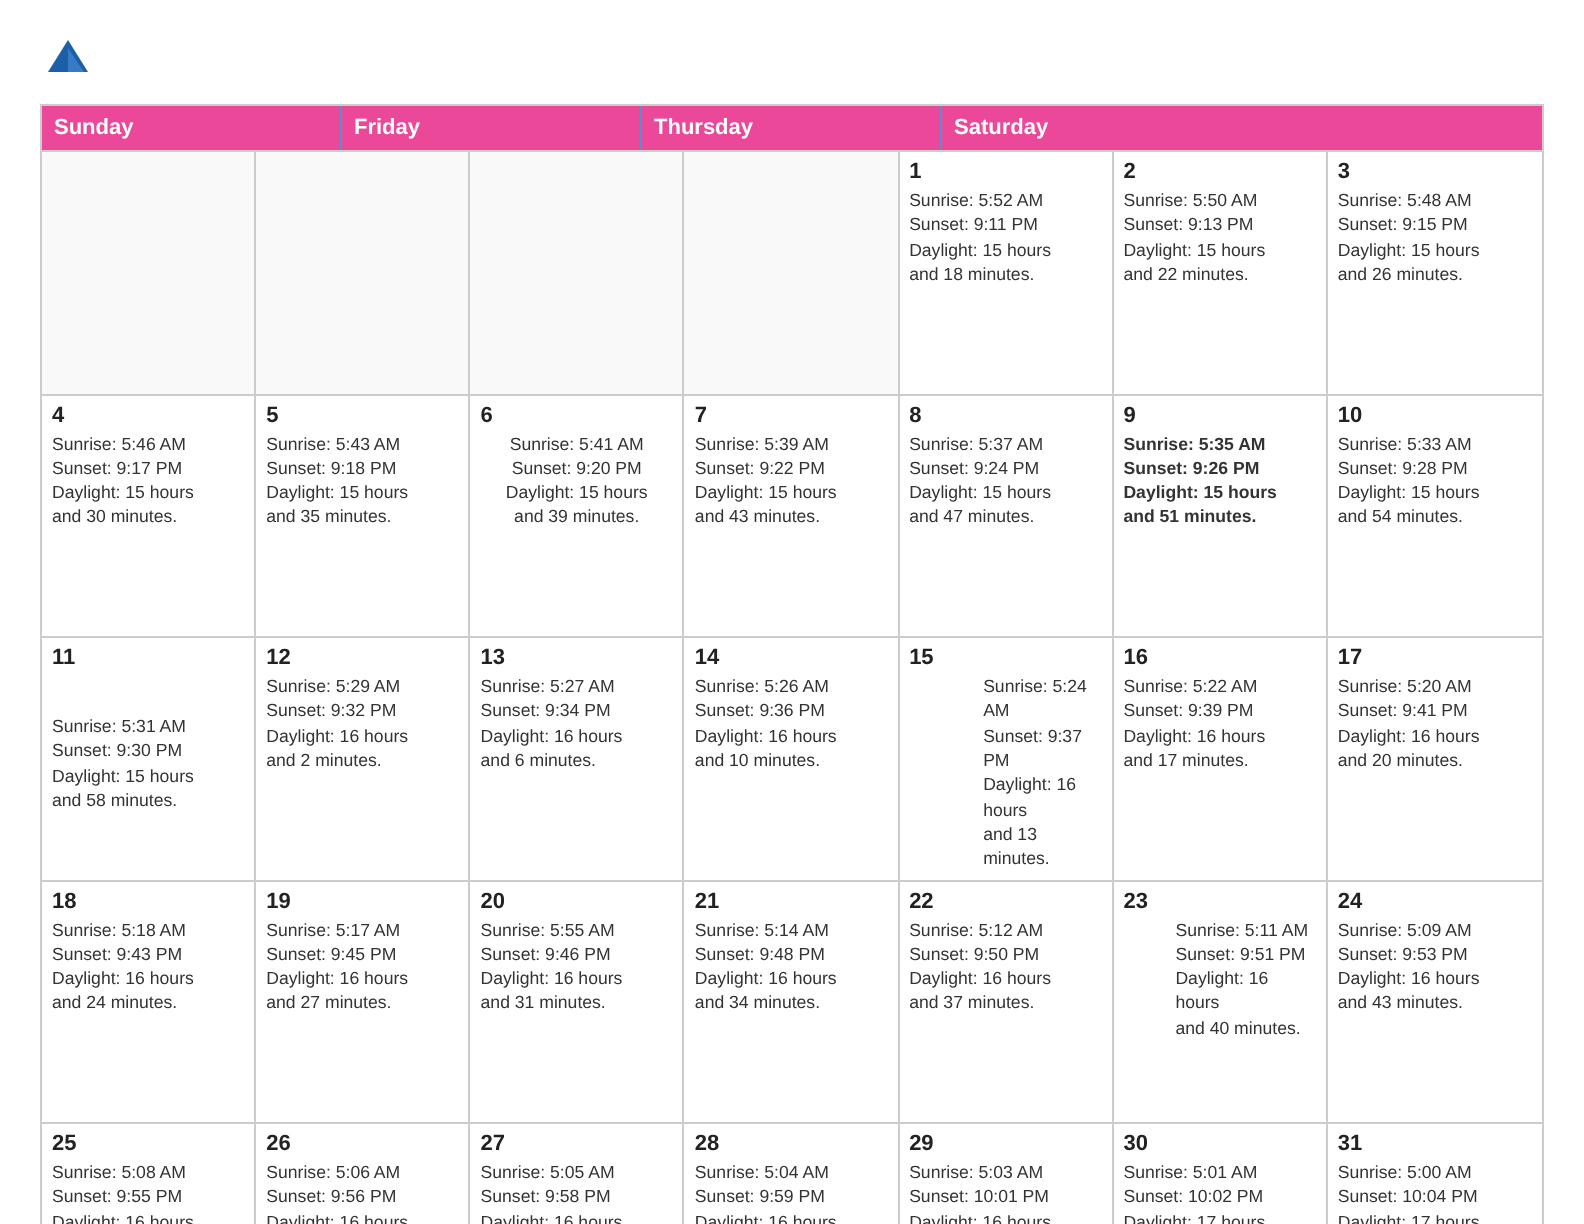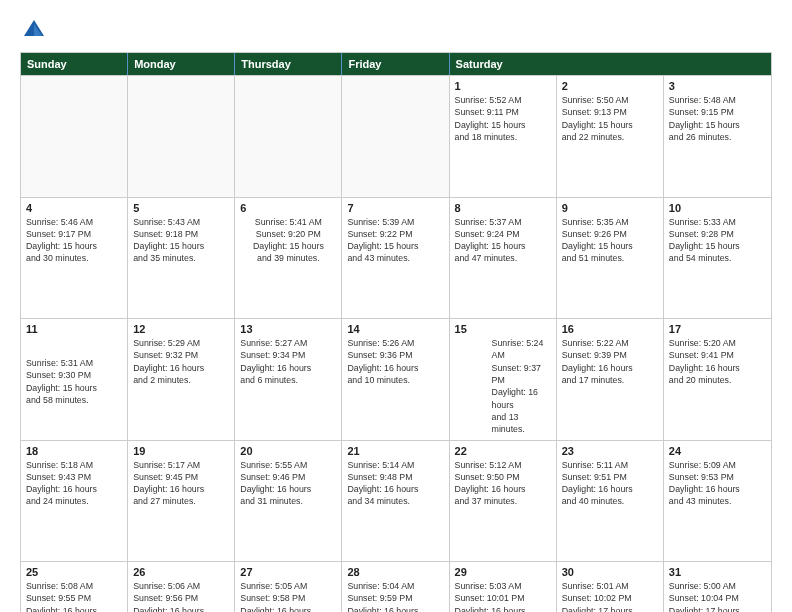"Sunday" .cal-header { background: #14532d -> #ec4899; grid-template-columns: repeat(7, 1fr) -> repeat(5, 1fr) }
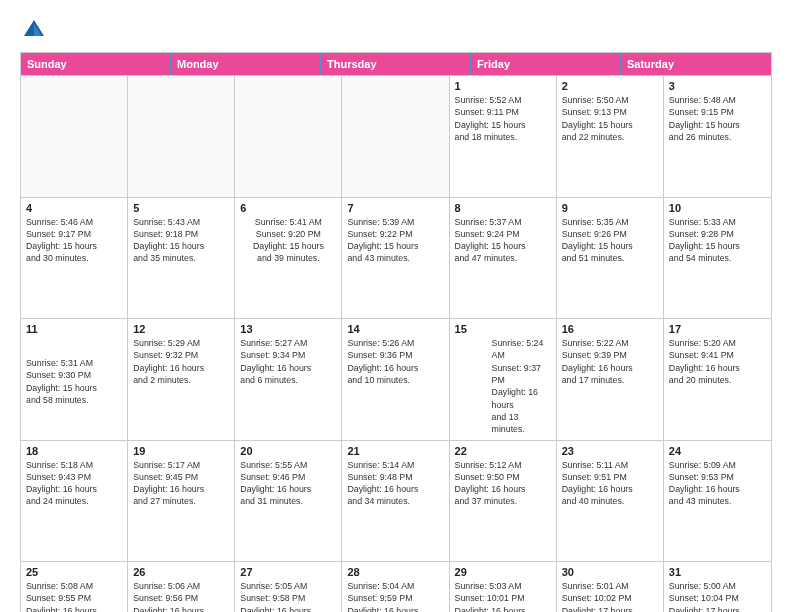"Monday" div.cal-header-cell { html: <div>Monday</div> -> none }
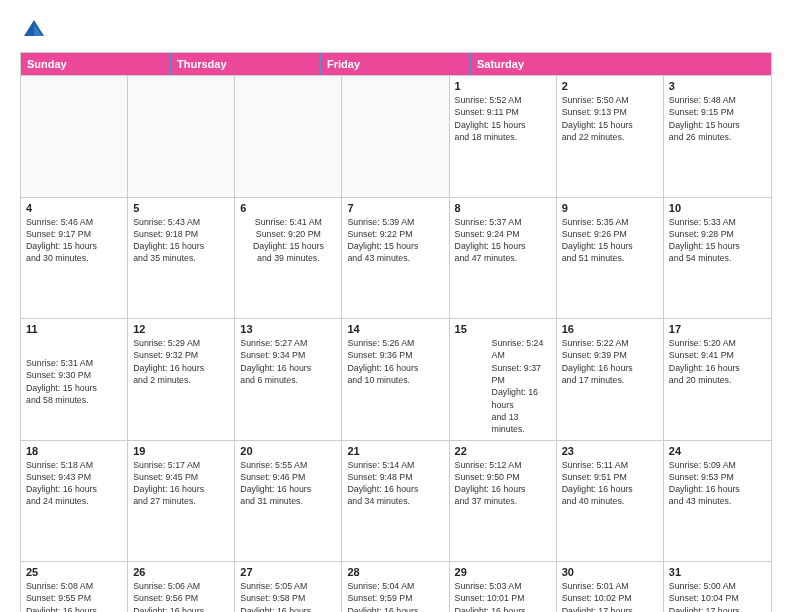"Thursday" div.cal-header-cell { order: before "Friday" -> after "Friday" }
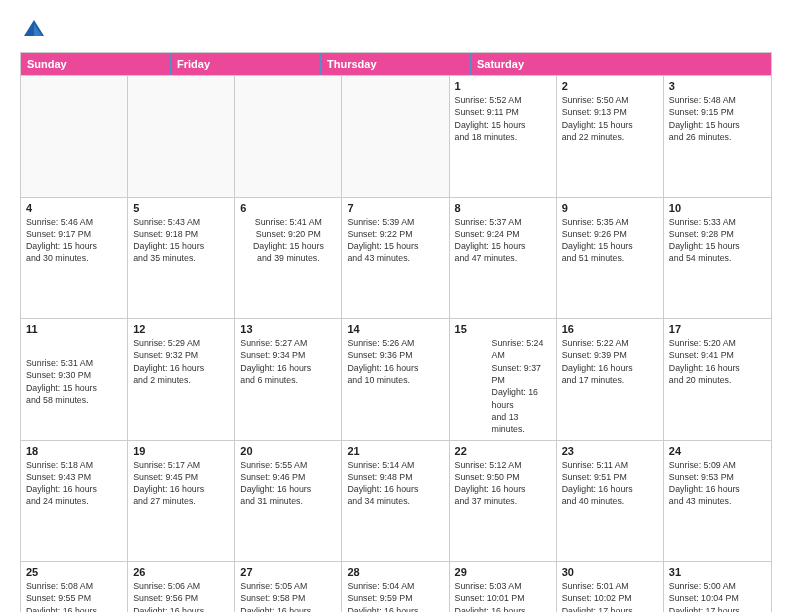"Sunrise: 5:35 AM" div.day-info { font-weight: none -> bold }
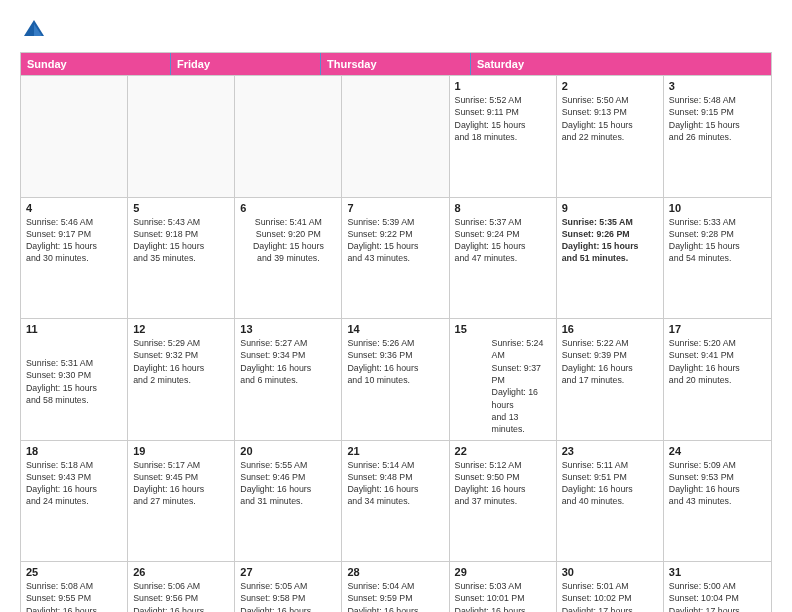"Sunrise: 5:11 AM" div.day-info { margin-left: none -> 26px }
